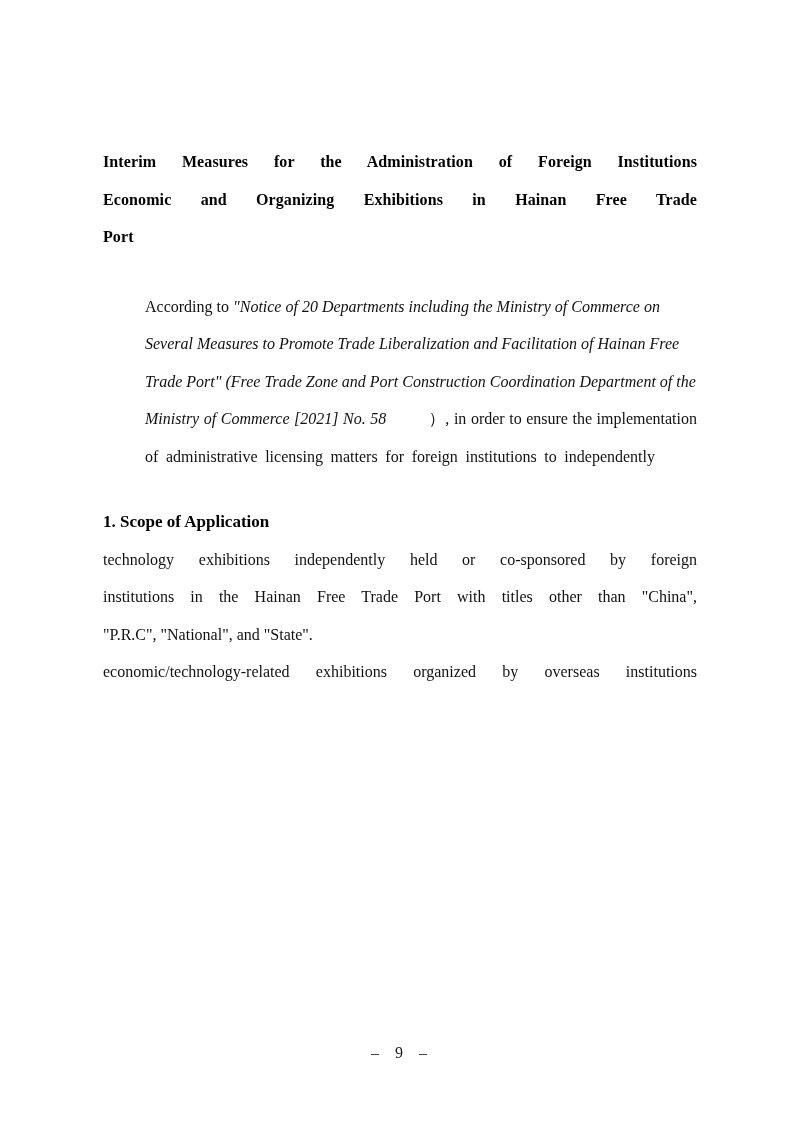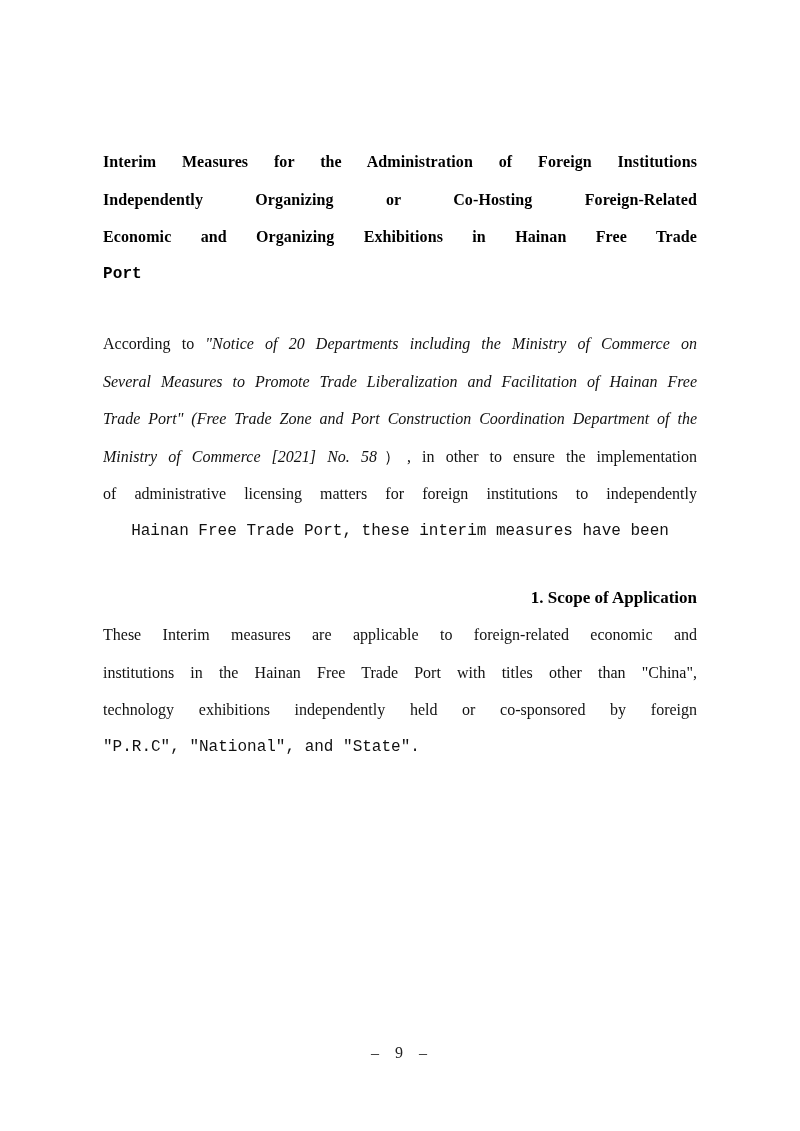"Independently Organizing or Co-Hosting" div.jline { html: <div>Independently Organizing or Co-Hosting Foreign-Related</div> -> none }
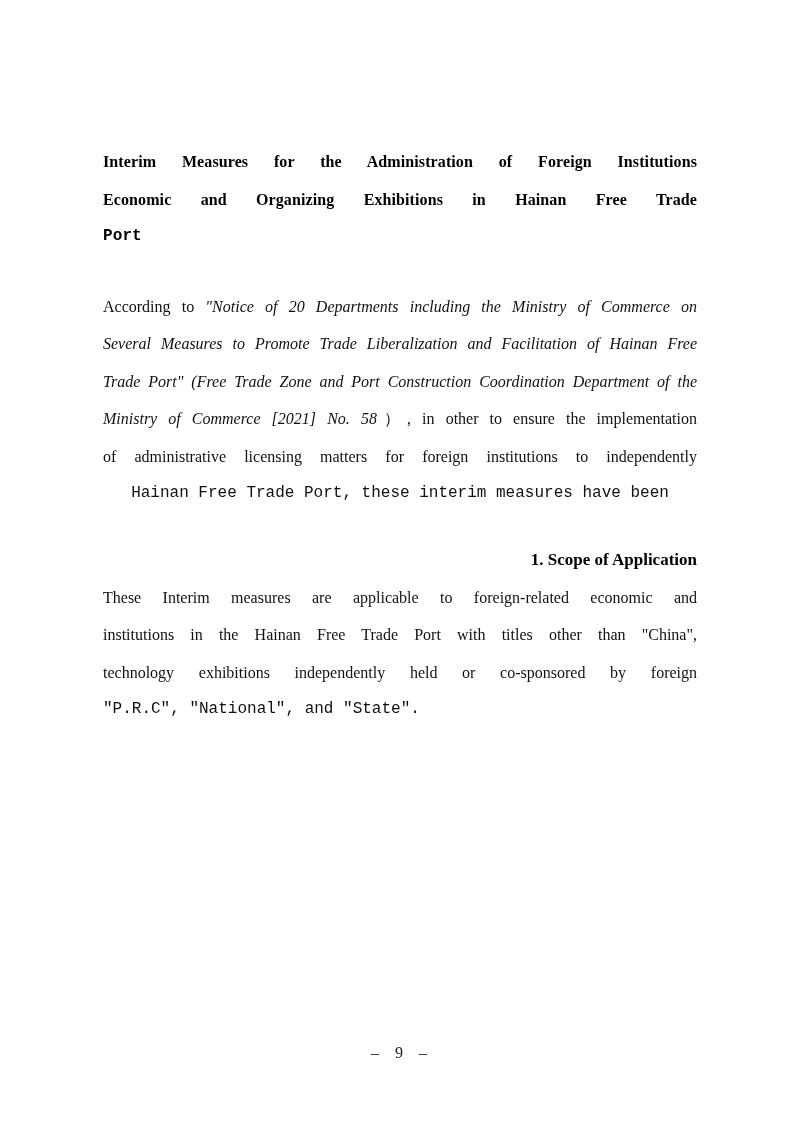"Port" .jline.last { font-family: Liberation Mono, monospace -> none; text-align: center -> right }
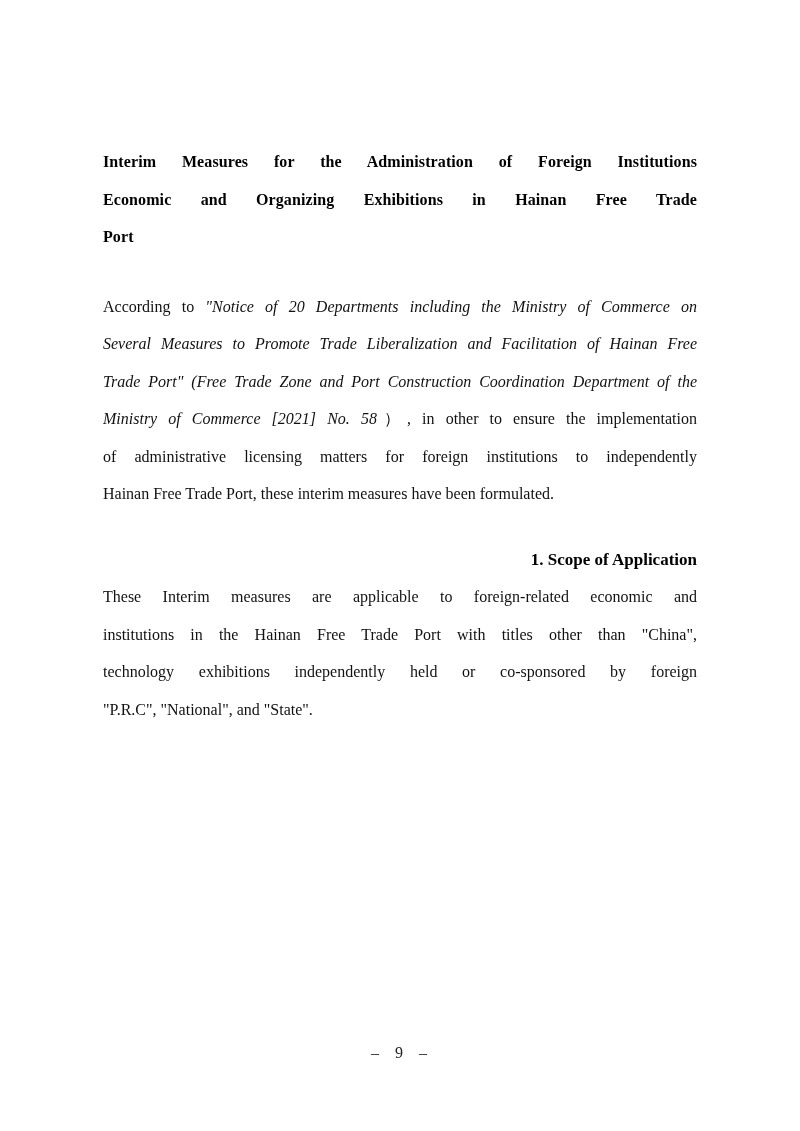"According to" .rm { margin-left: none -> 42px }
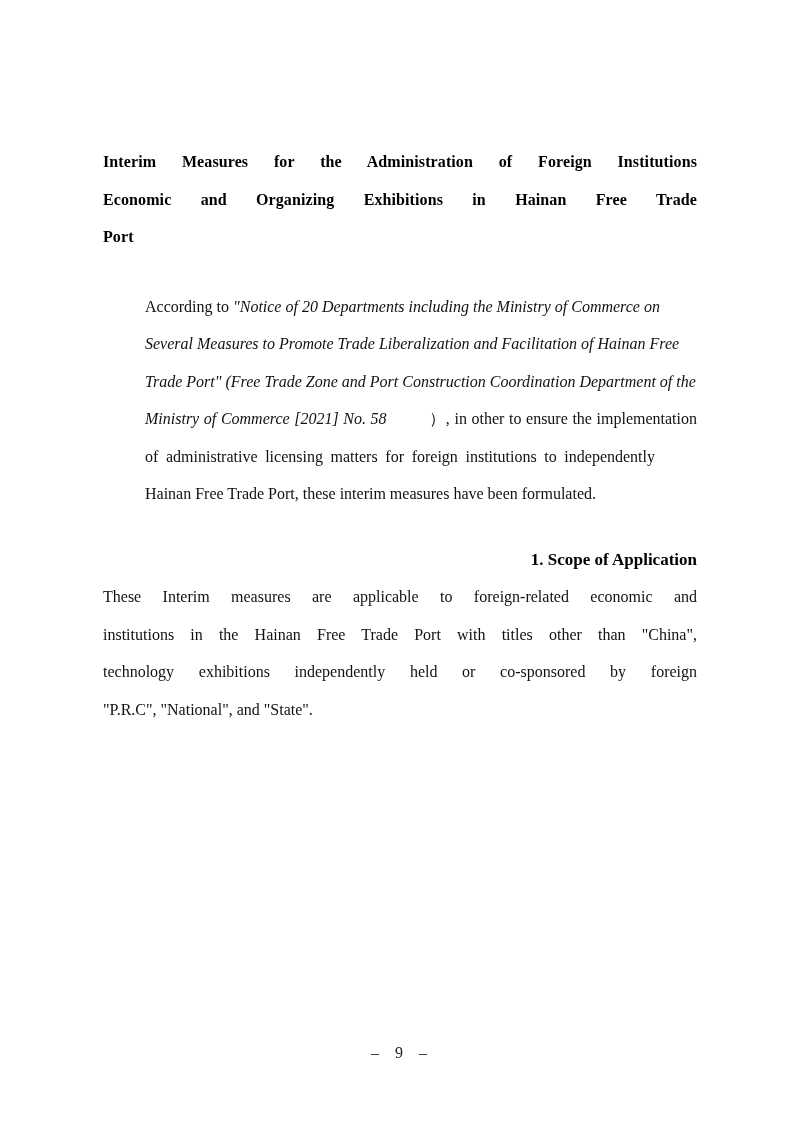"）, in other to ensure" span.rm { text: other -> order }
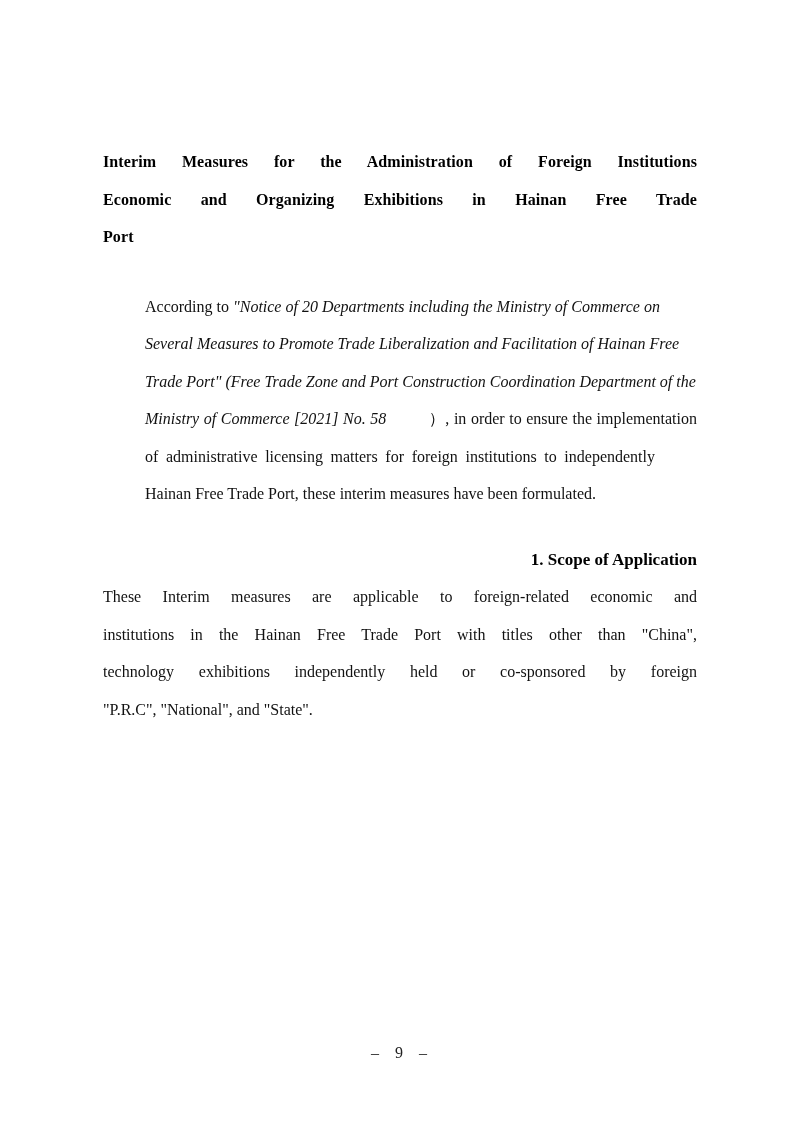"Hainan Free Trade Port, these" div.jline { html: <div><span>Hainan Free Trade Port, these interim measures have been formulated.</span><span></span><span></span></div> -> none }
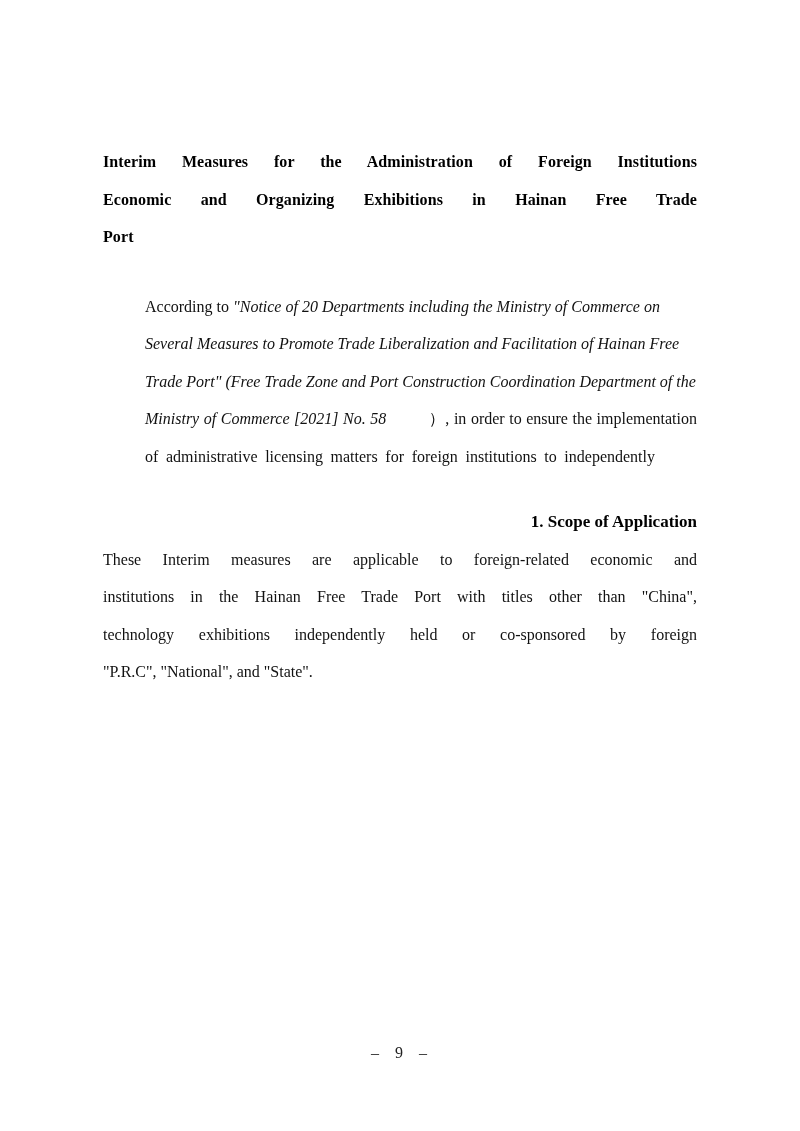"1. Scope of Application" .section-heading { text-align: right -> left }
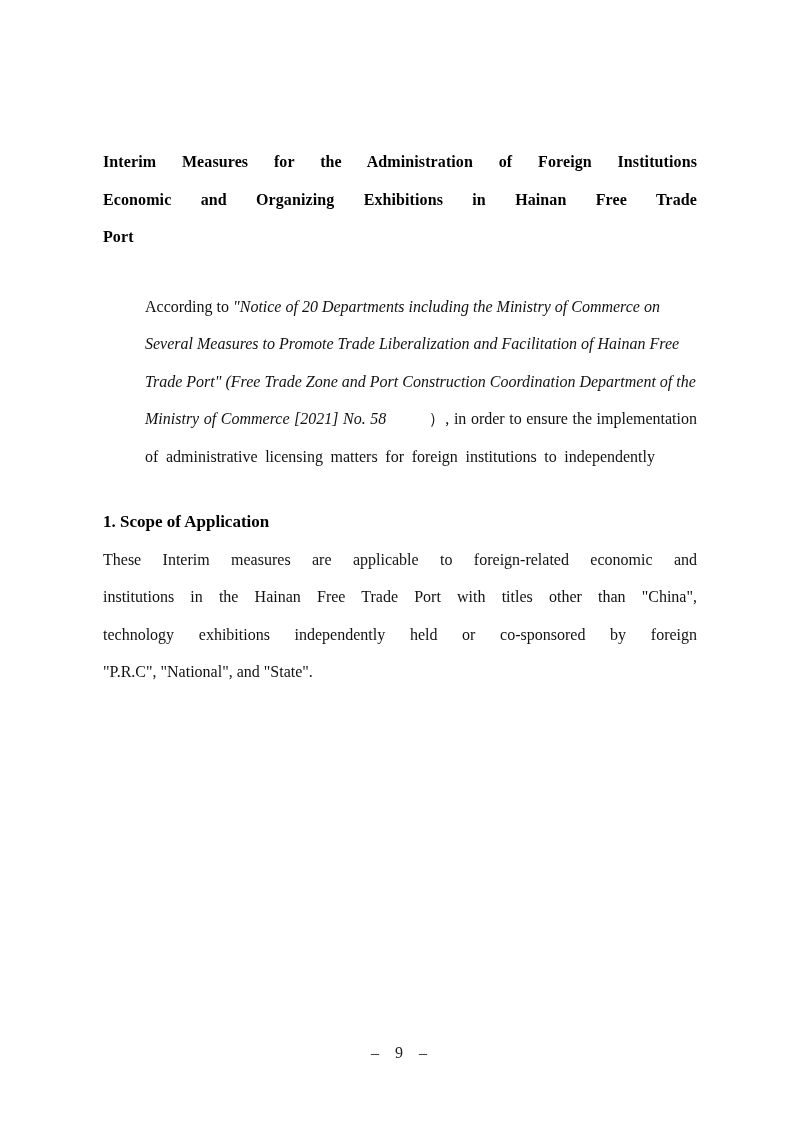"These Interim measures are applicable" div.jline { html: <div>These Interim measures are applicable to foreign-related economic and</div> -> none }
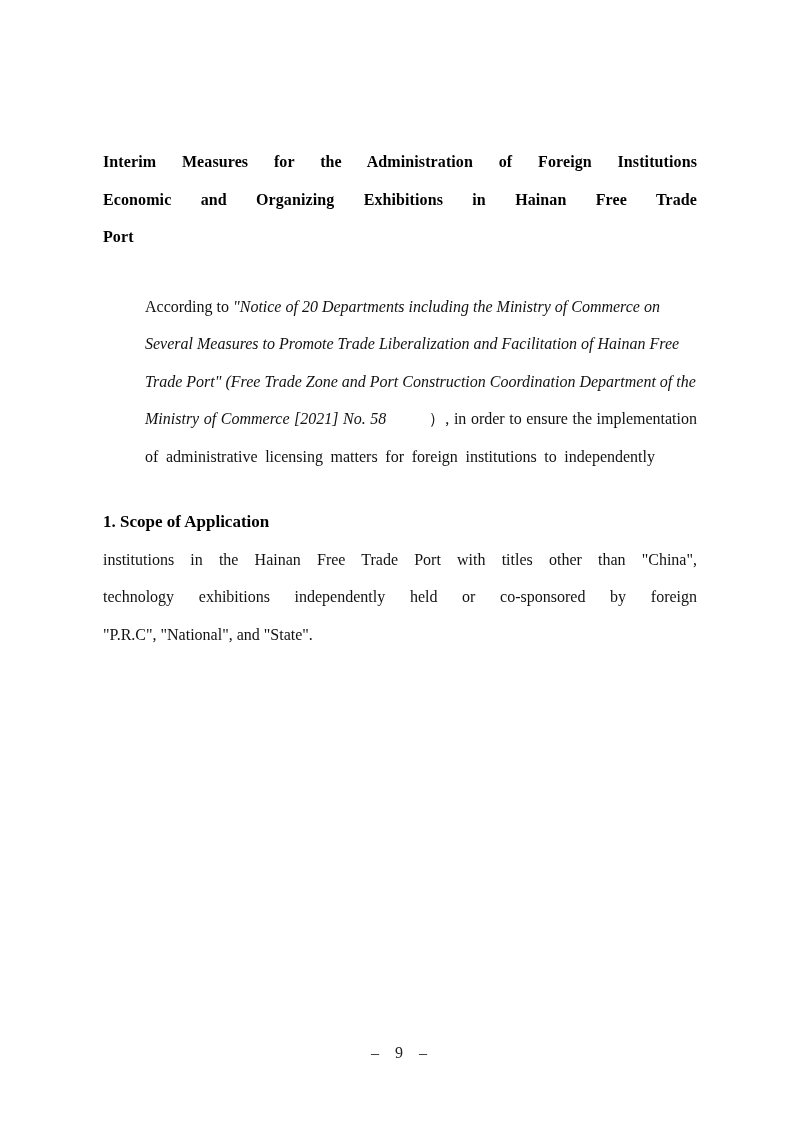"institutions in the Hainan Free" div.jline { order: before "technology exhibitions independently" -> after "technology exhibitions independently" }
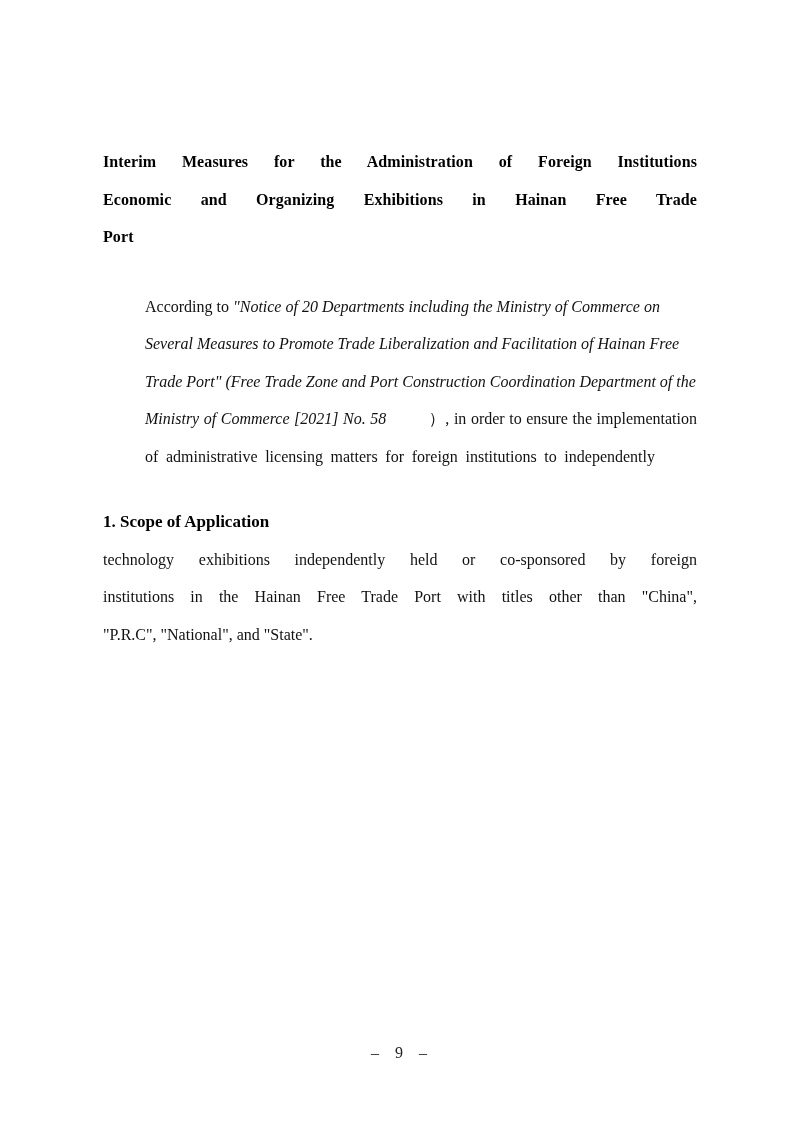"economic/technology-related exhibitions" div.jline { html: none -> <div>economic/technology-related exhibitions organized by overseas institutions</div> }
